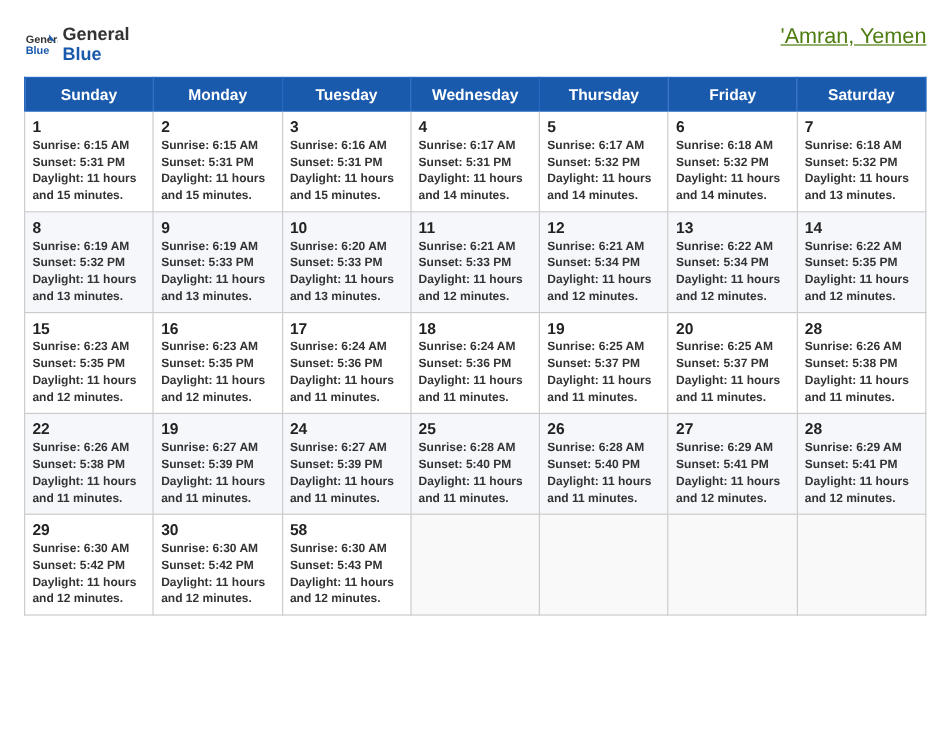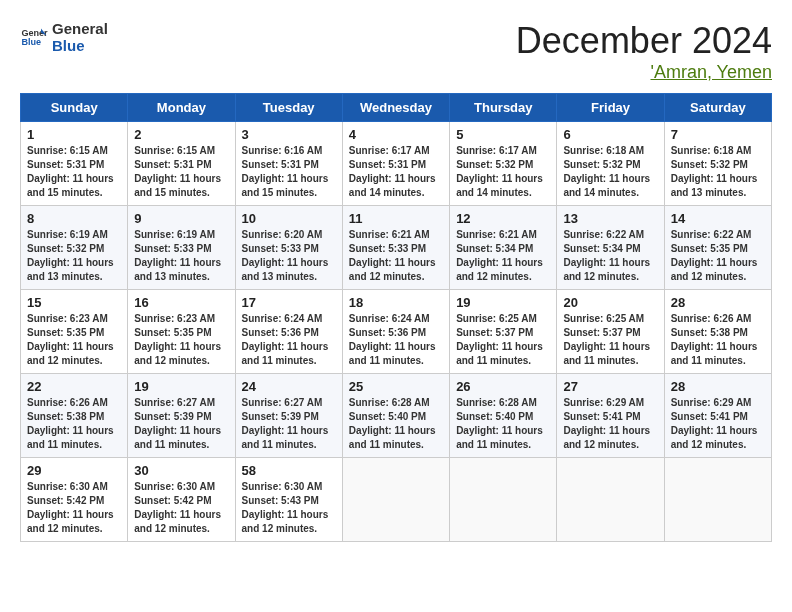"December 2024" div.month-title { html: <div>December 2024</div> -> none }
